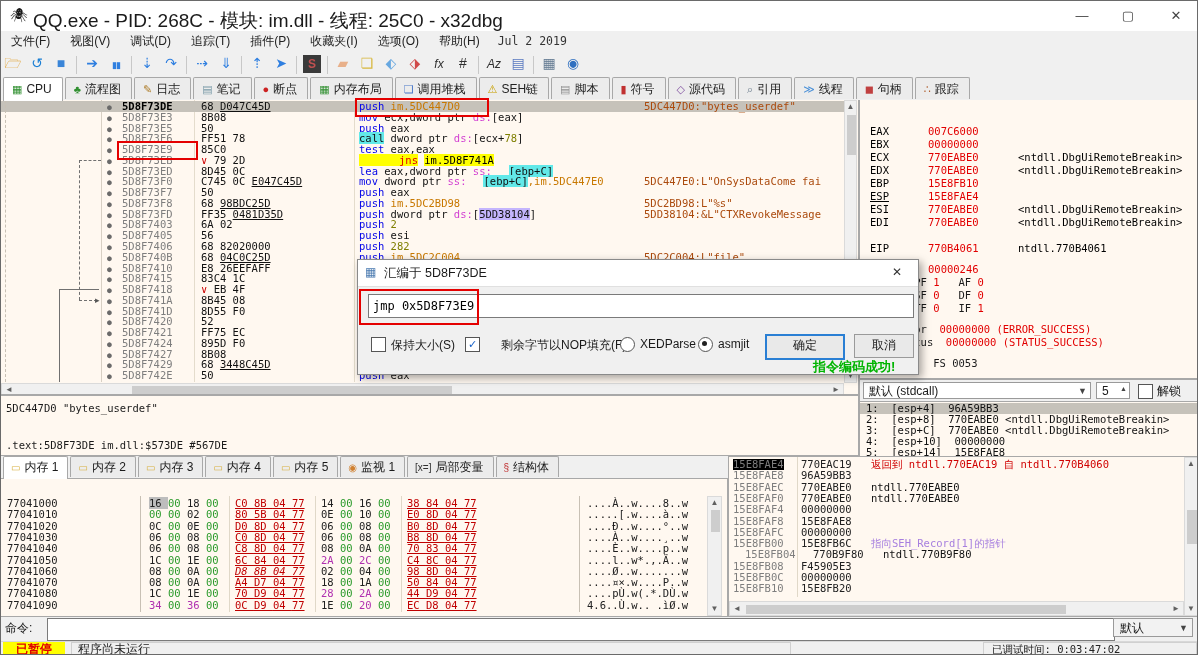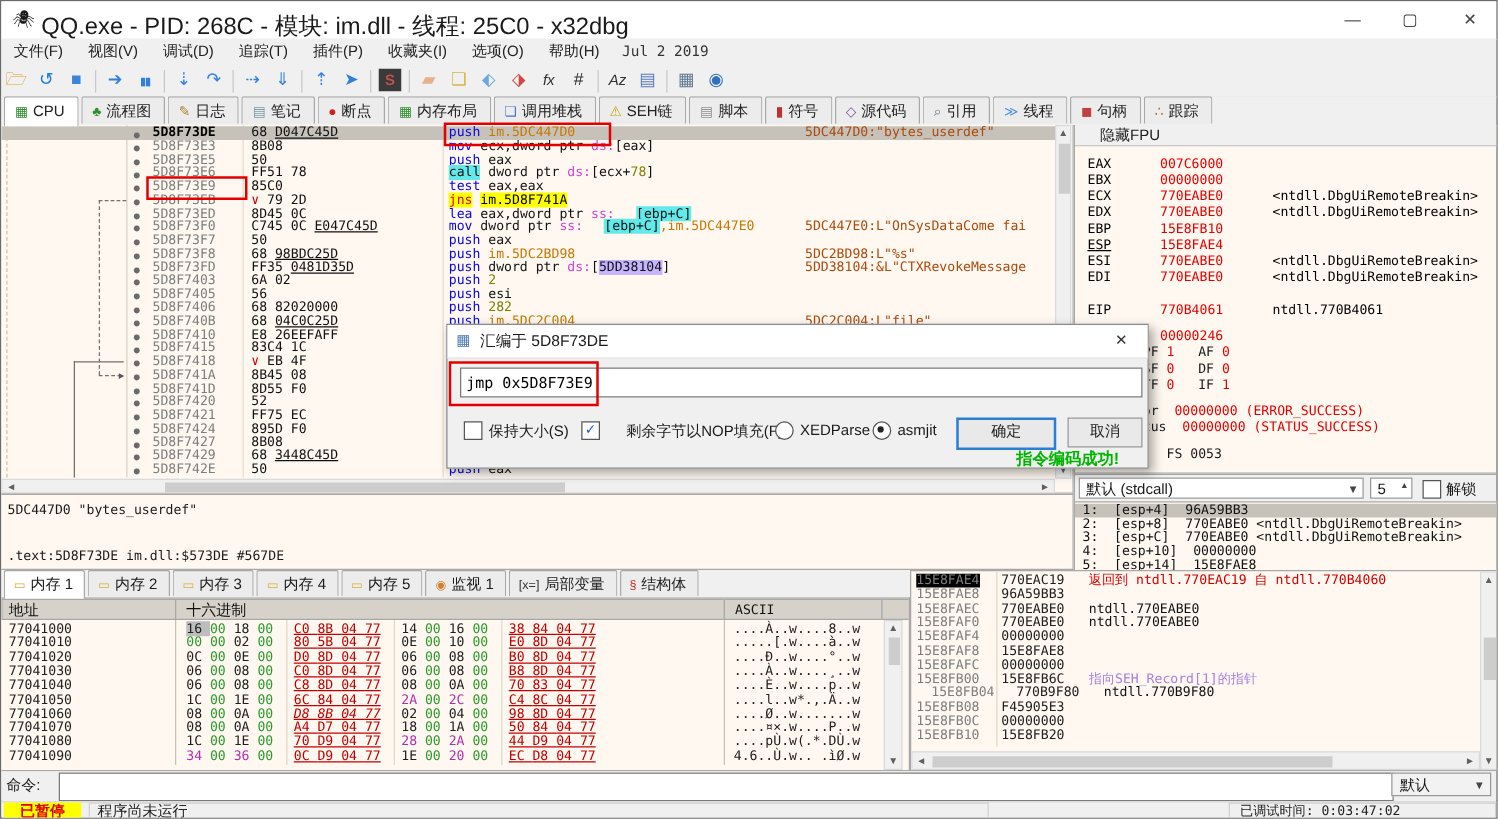"隐藏FPU" div { html: <div>隐藏FPU</div> -> none }
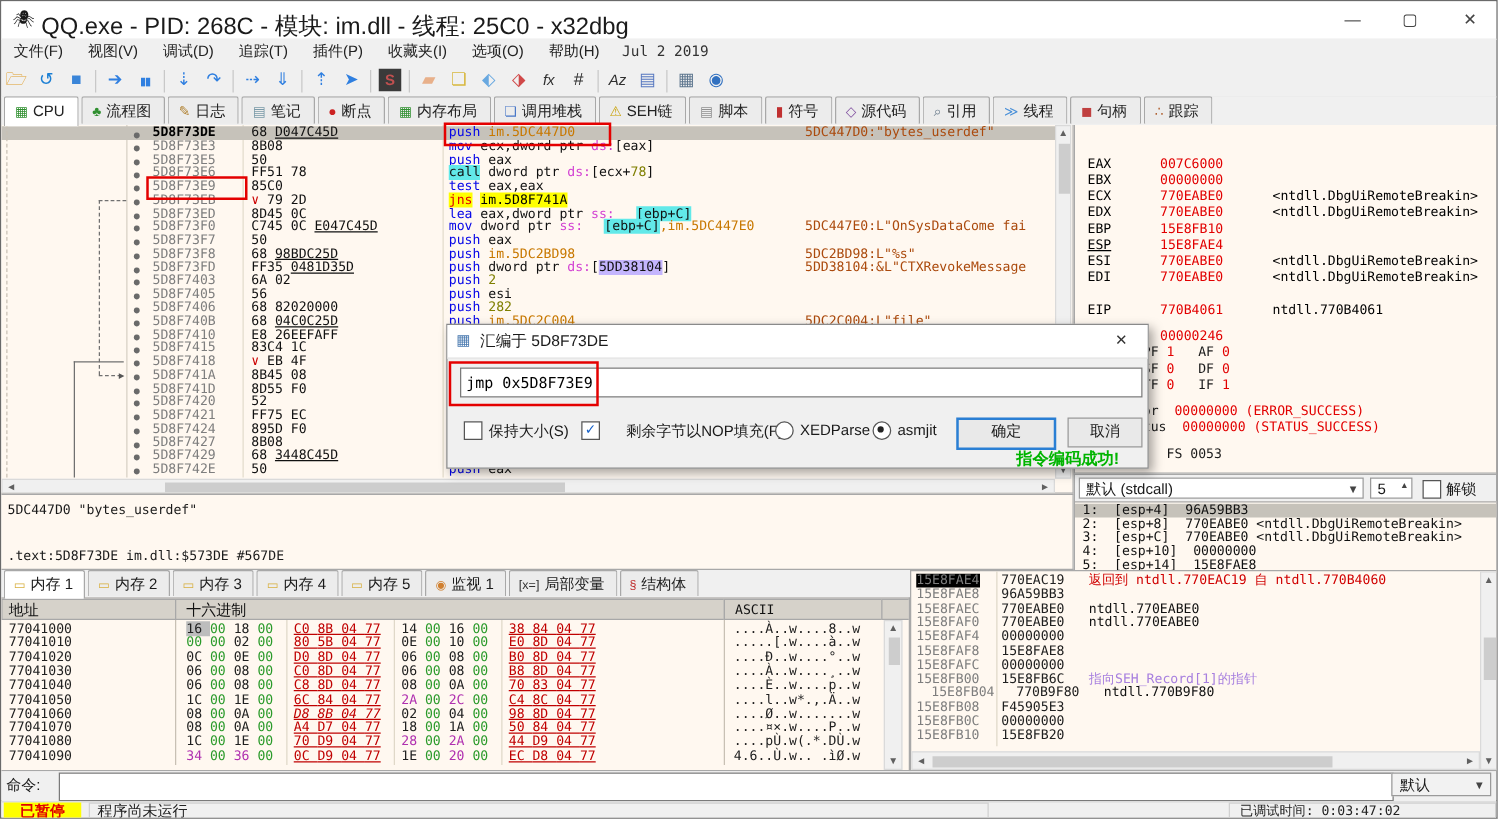"jns" .c-hlj { padding-left: none -> 40px }
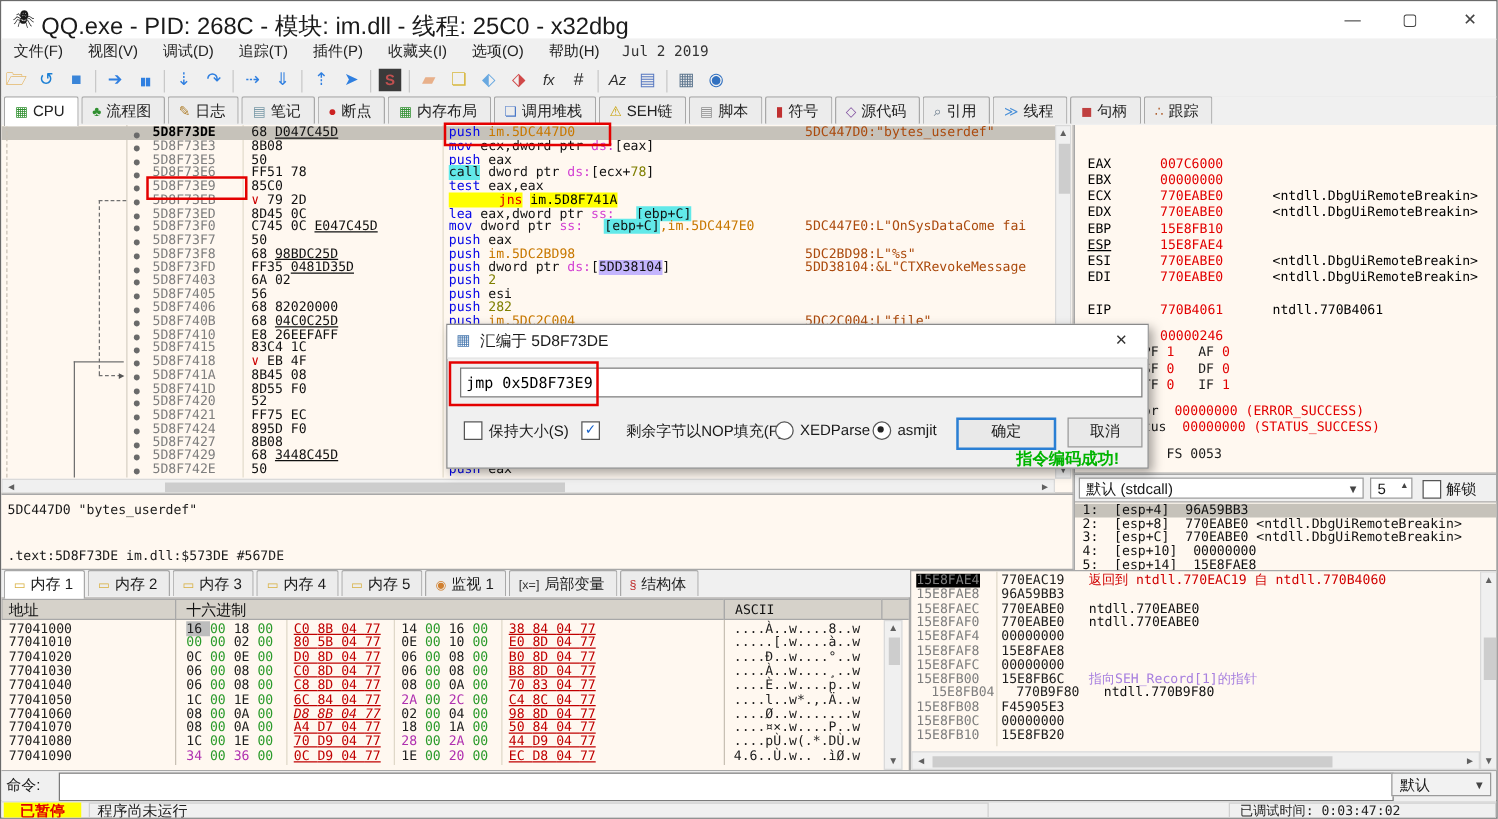"地址" div { html: <div> <div>地址</div> <div>十六进制</div> <div>ASCII</div> <div></div> </div> -> none }
